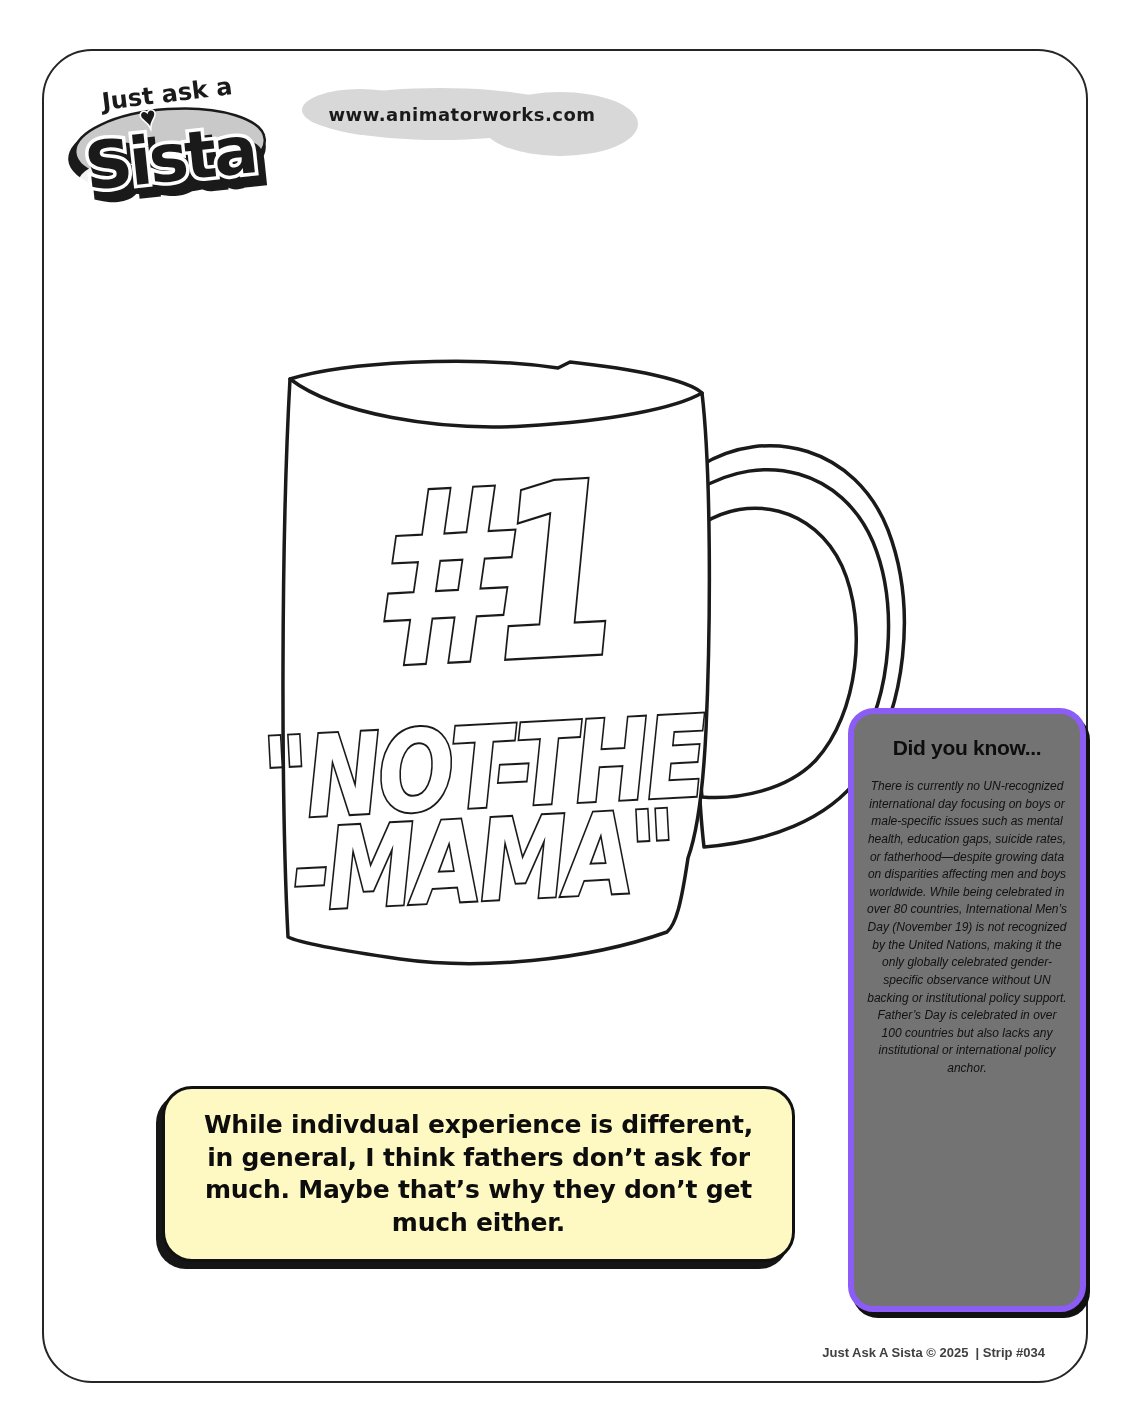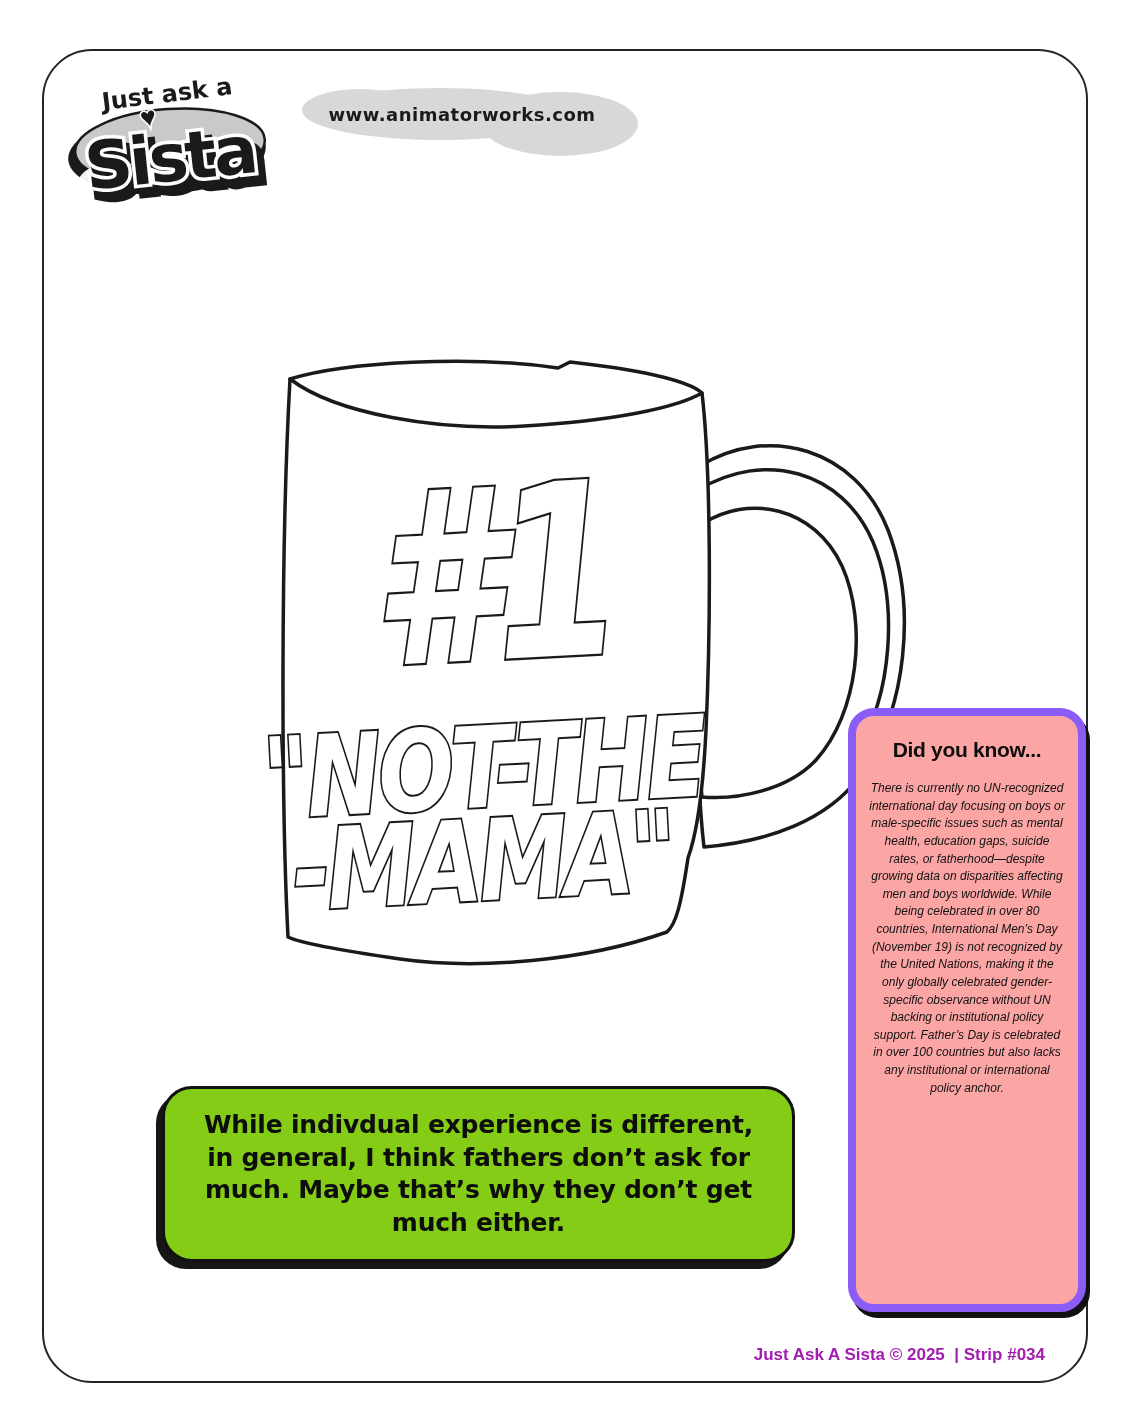"Did you know..." .dyk { background: #fca5a5 -> #737373; border: 8px solid #8b5cf6 -> 6px solid #8b5cf6 }
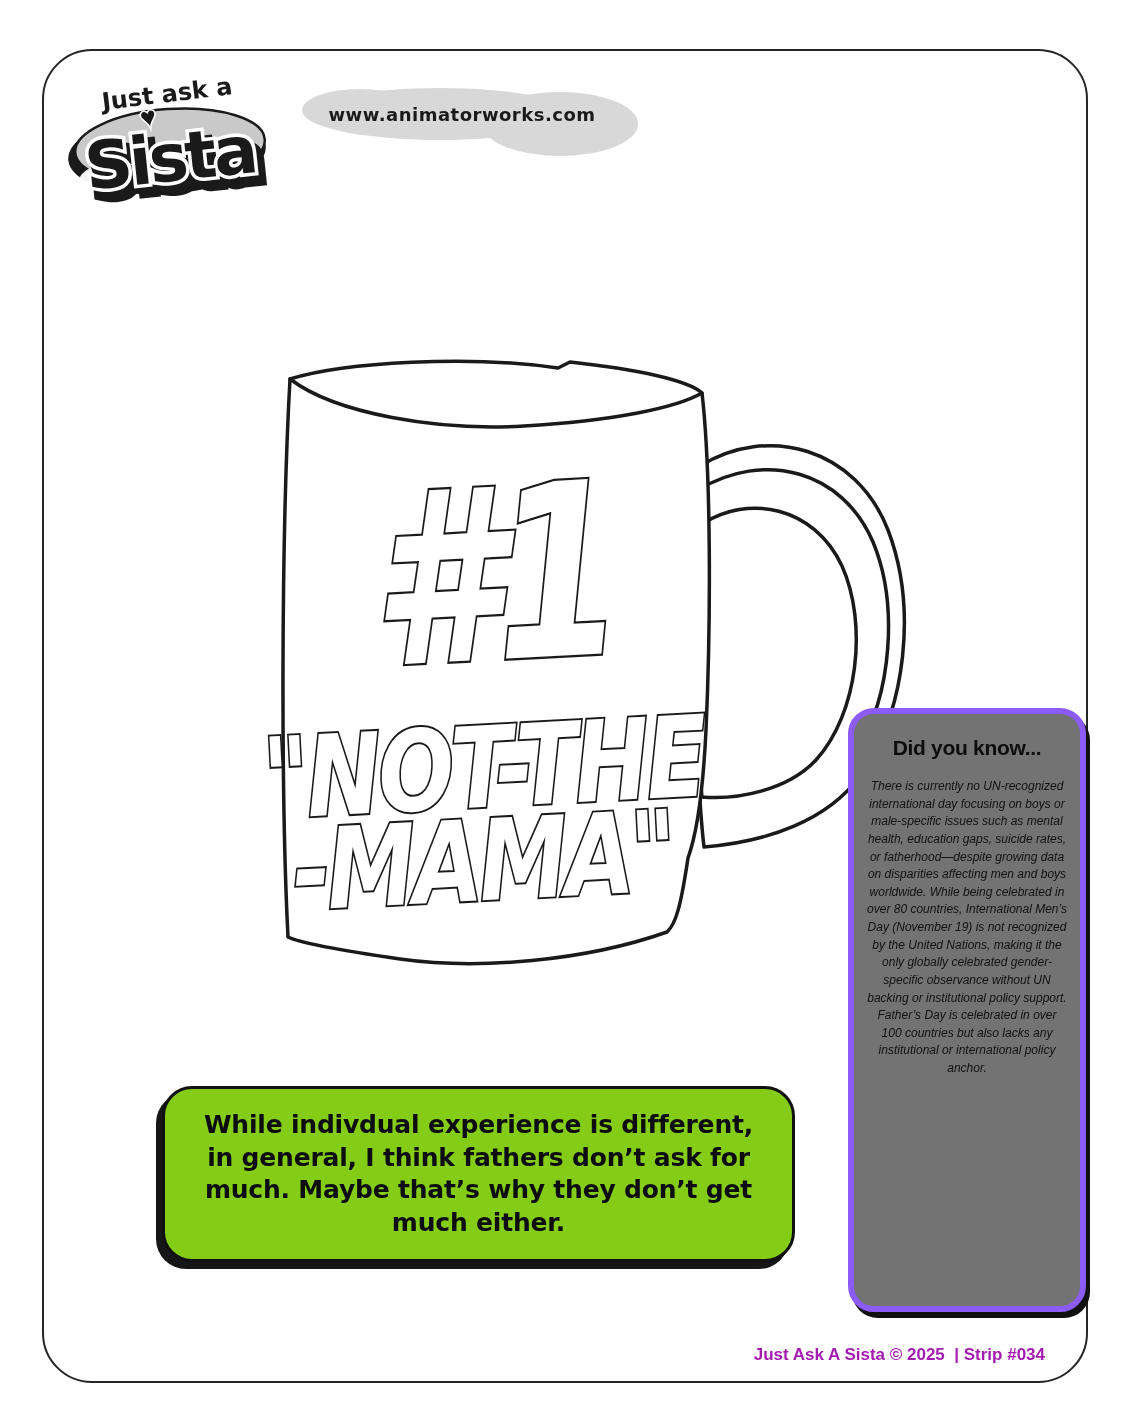"While indivdual experience is different," .bubble { background: #84cc16 -> #fef9c3 }
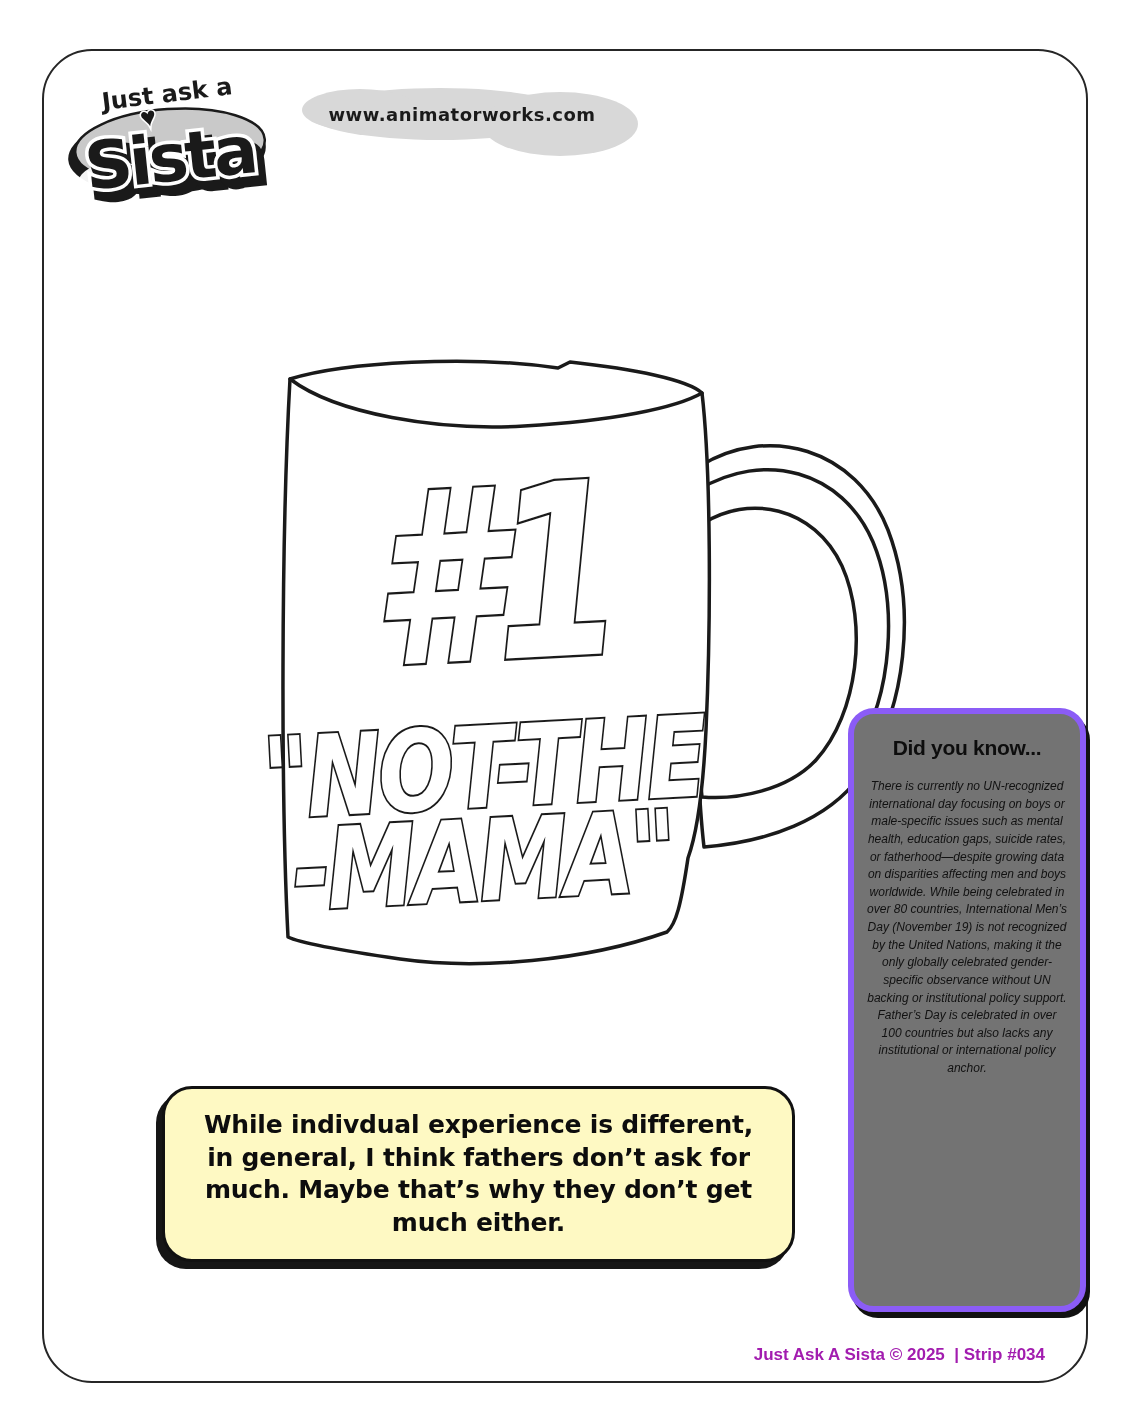"Just Ask A Sista ©" .footer { color: #a21caf -> #404040; font-size: 17px -> 13px }
